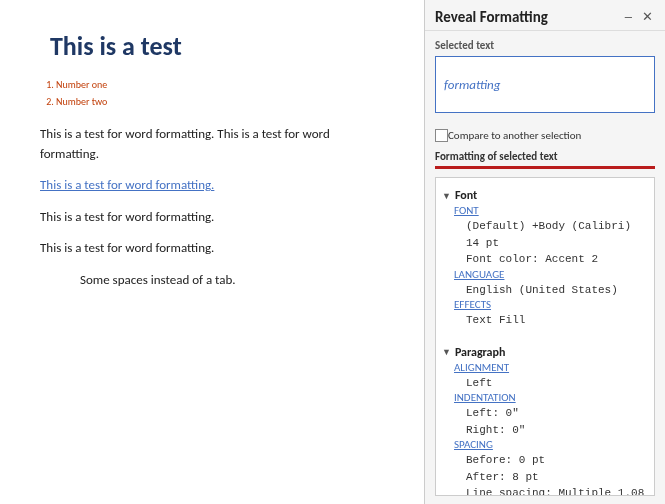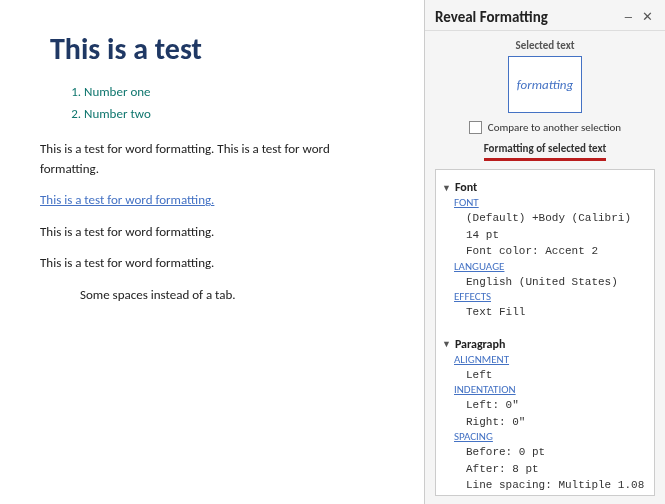"This is a test" .doc-heading { font-size: 30px -> 26px }
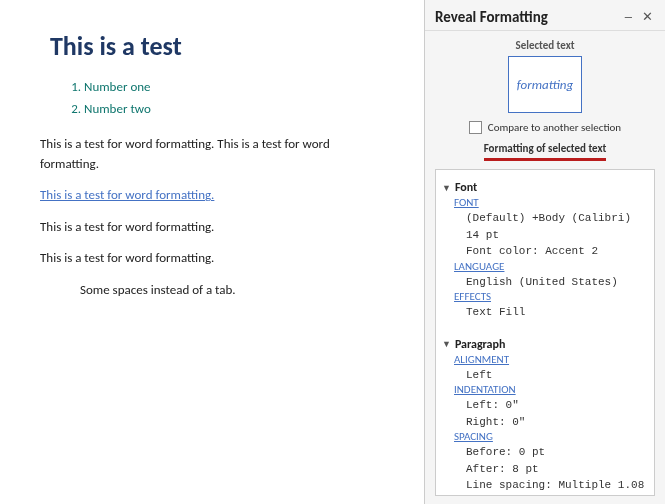"Selected text" #panel-body { align-items: center -> none }
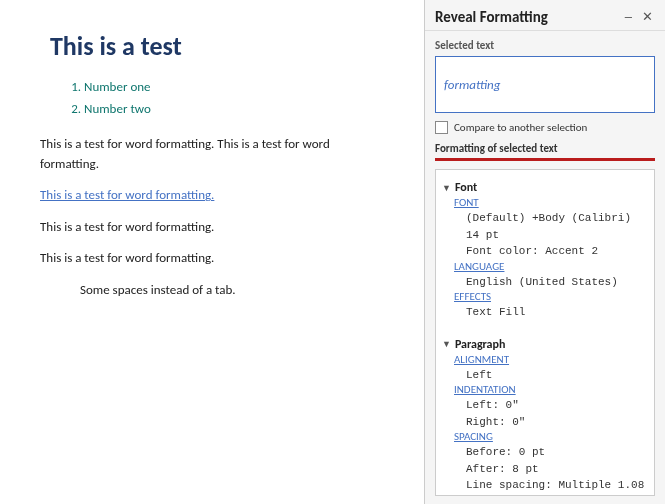"Number one" .doc-list { color: #0f766e -> #c2410c; font-size: 13px -> 10px; margin-left: 44px -> 16px }
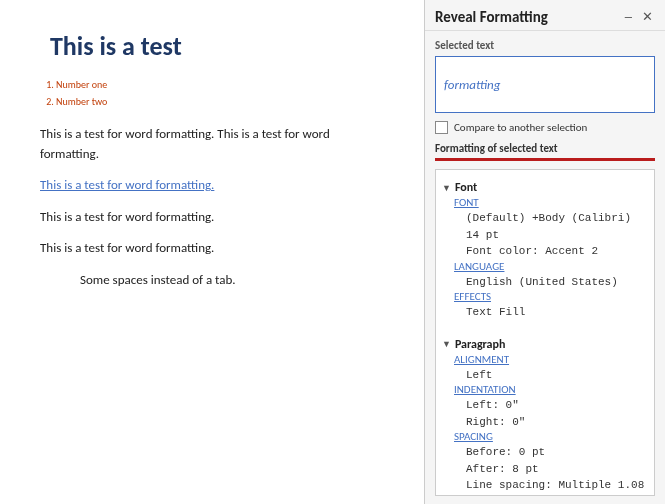"Compare to another selection" #compare-row { gap: 6px -> none; margin-top: none -> 8px }
